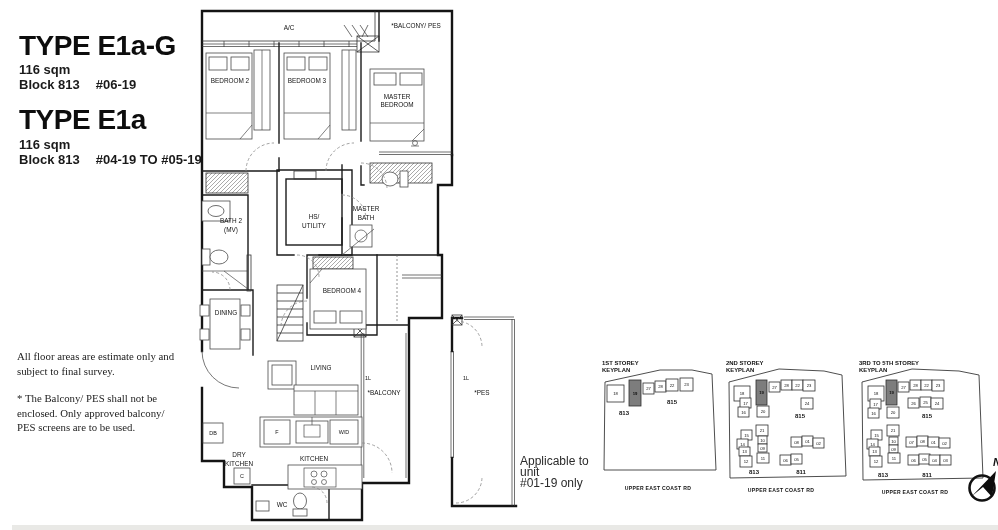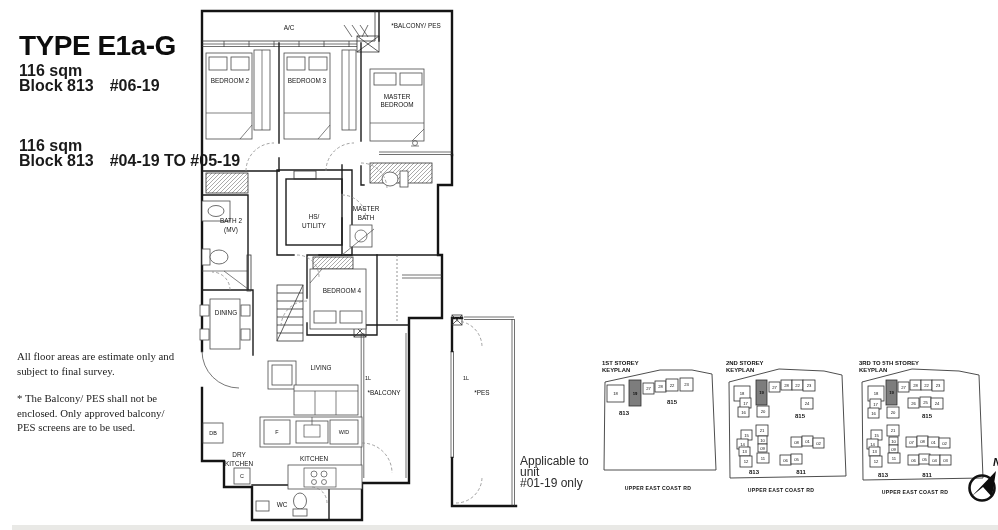"116 sqm" .type-meta { font-size: 16px -> 13px }
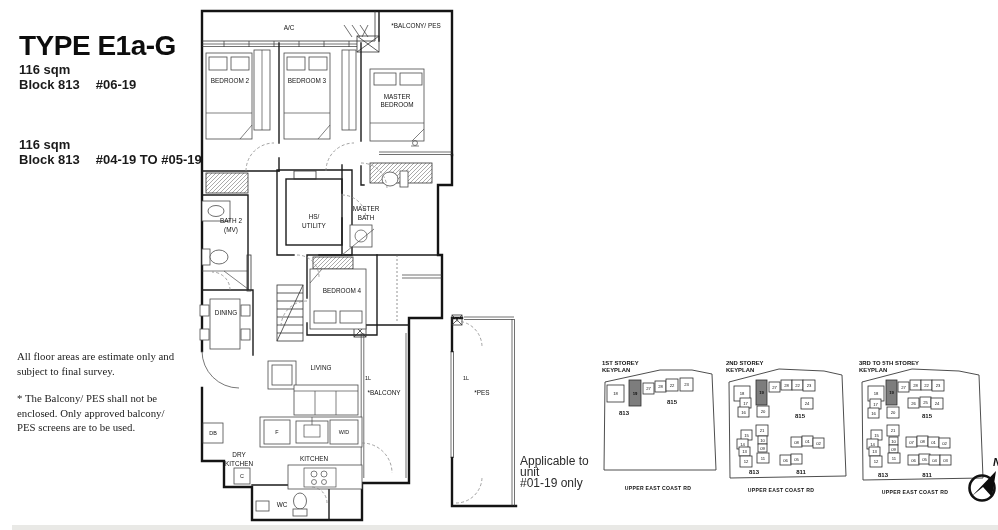"TYPE E1a" div.type-title { html: none -> <div>TYPE E1a</div> }
